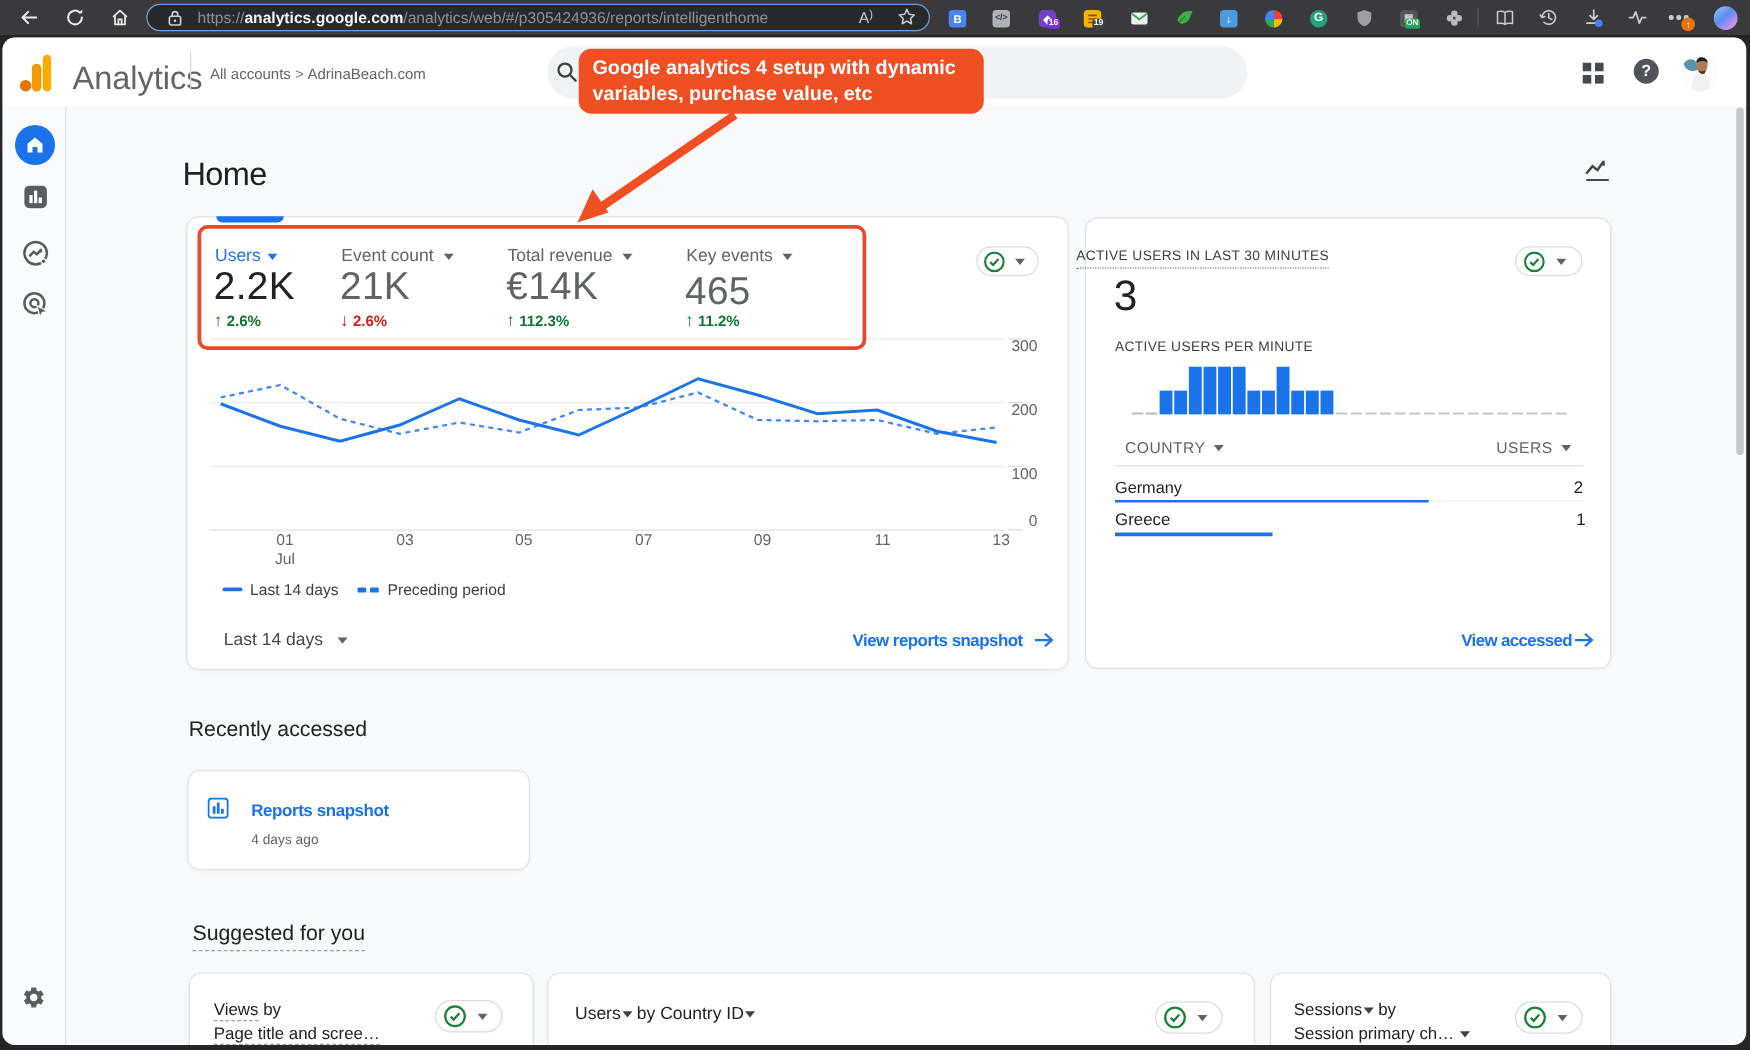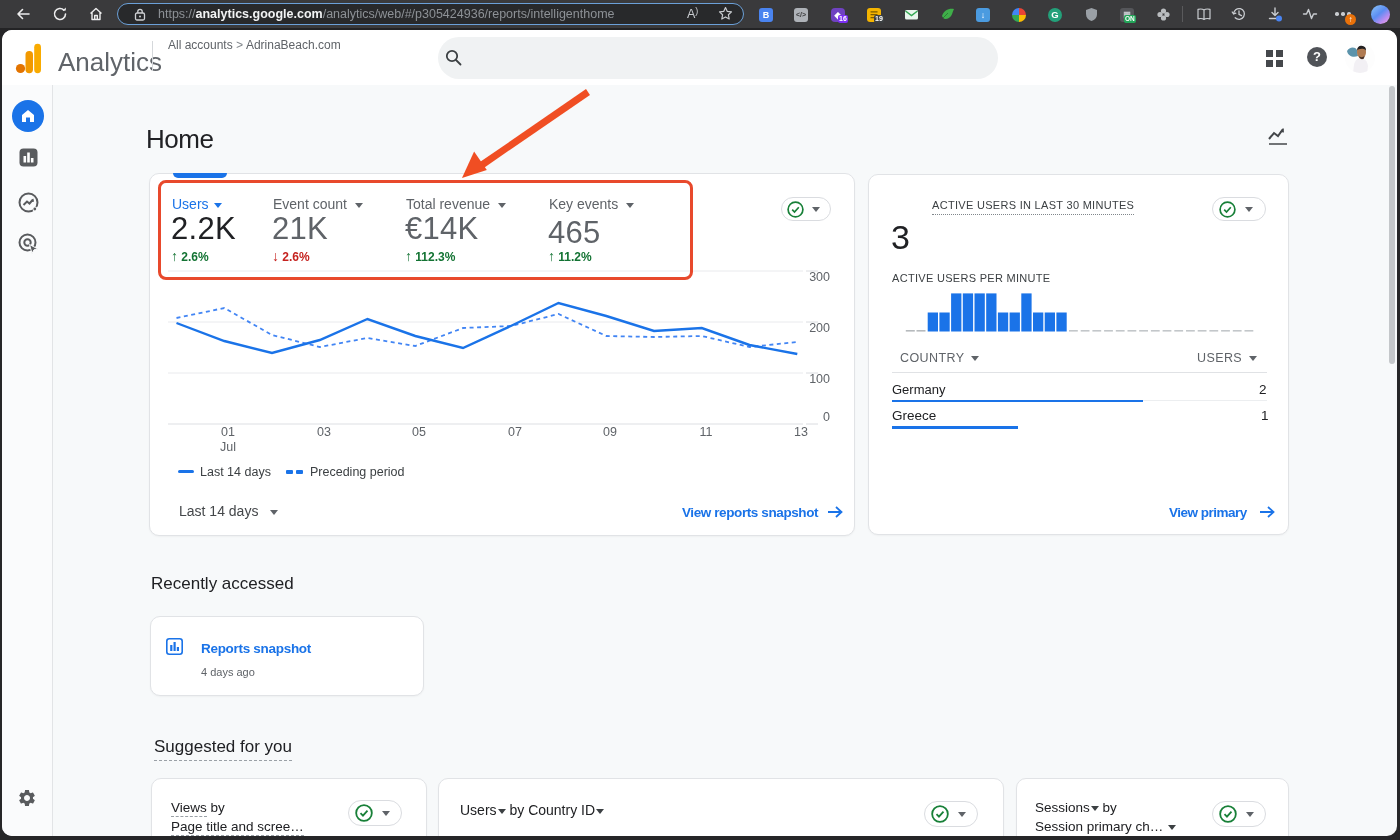"All accounts > AdrinaBeach.com" div.abs { top: 38px -> 52px }
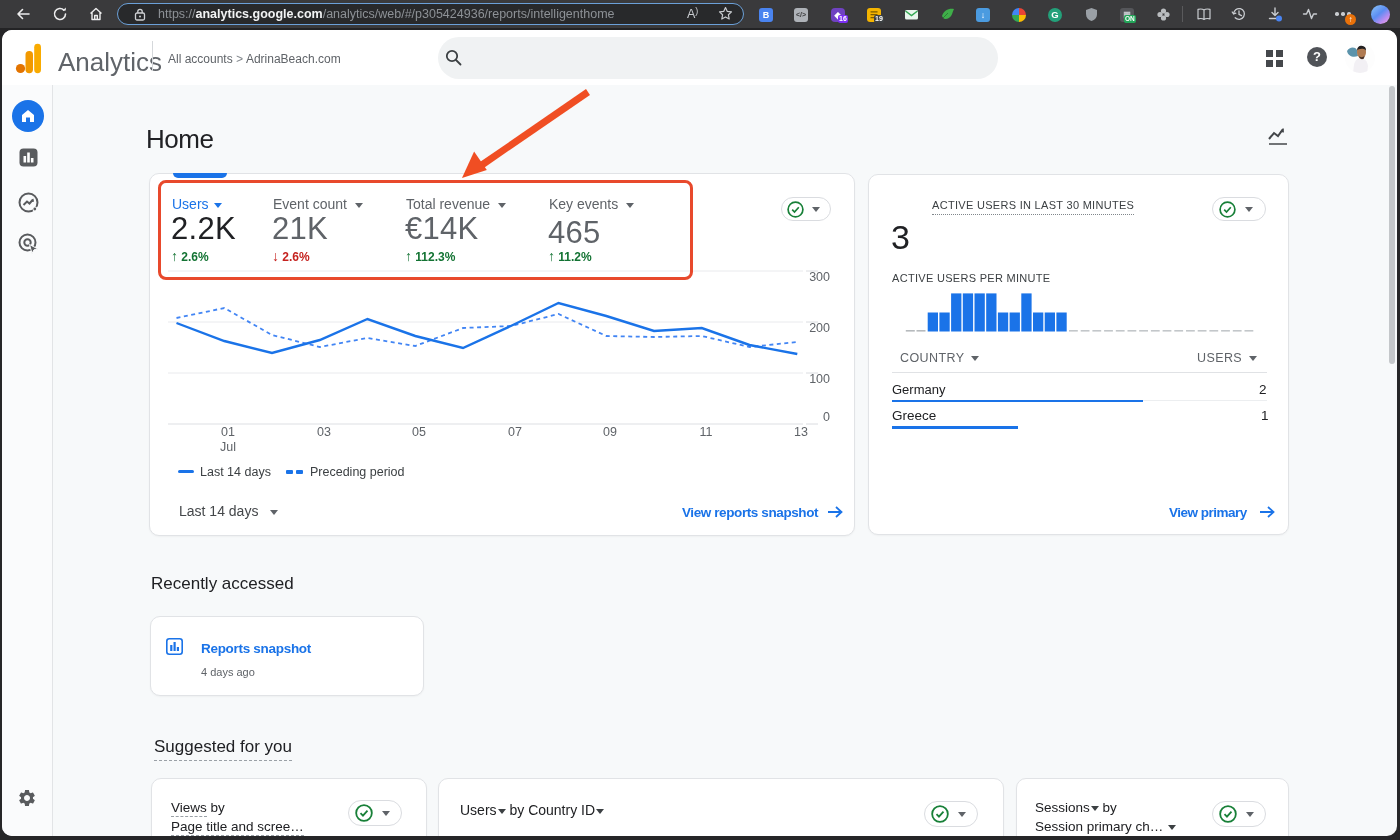"Google analytics 4 setup with" div.abs { html: none -> <div>Google analytics 4 setup with dynamic<br>variables, purchase value, etc</div> }
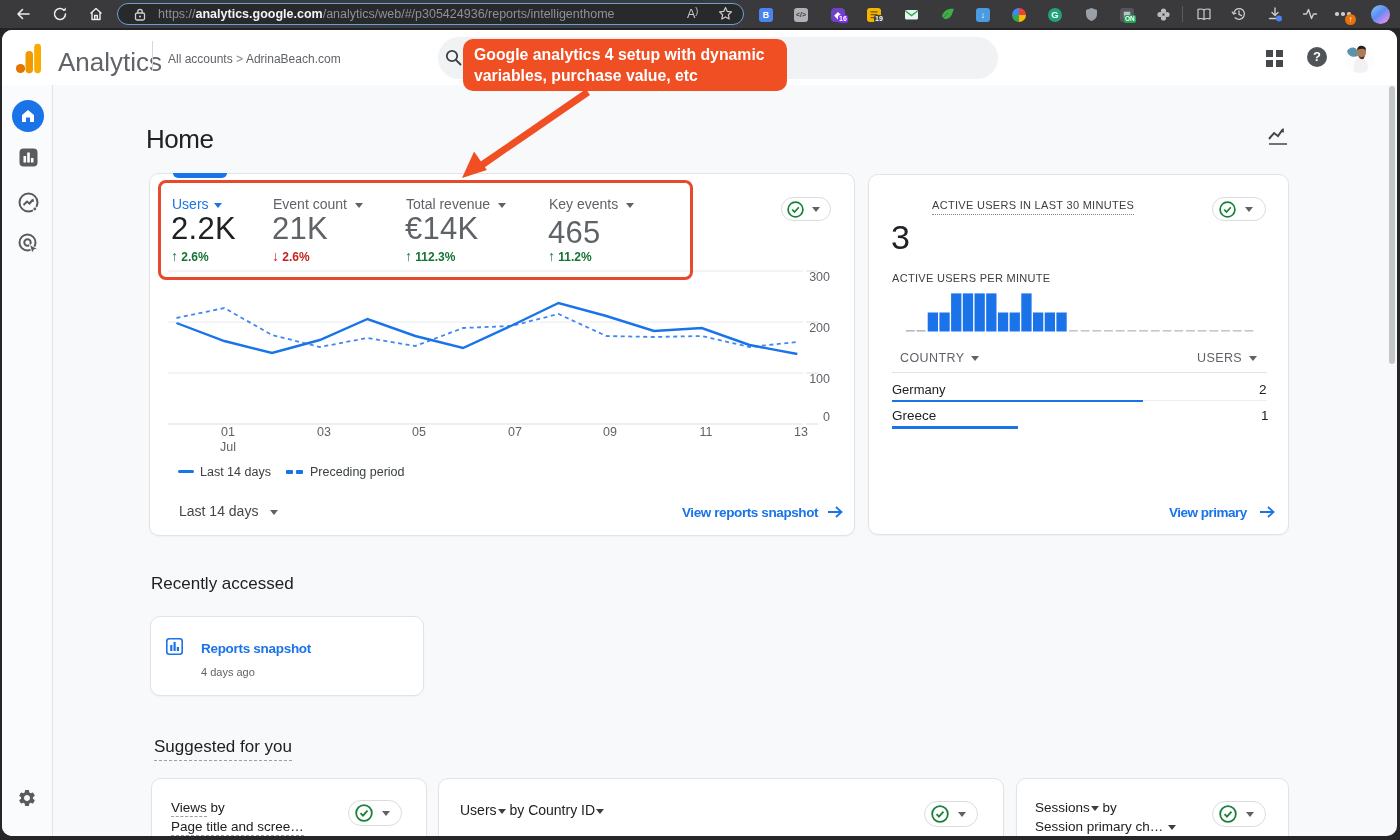"ACTIVE USERS IN LAST 30" div.abs { left: 932px -> 861px }
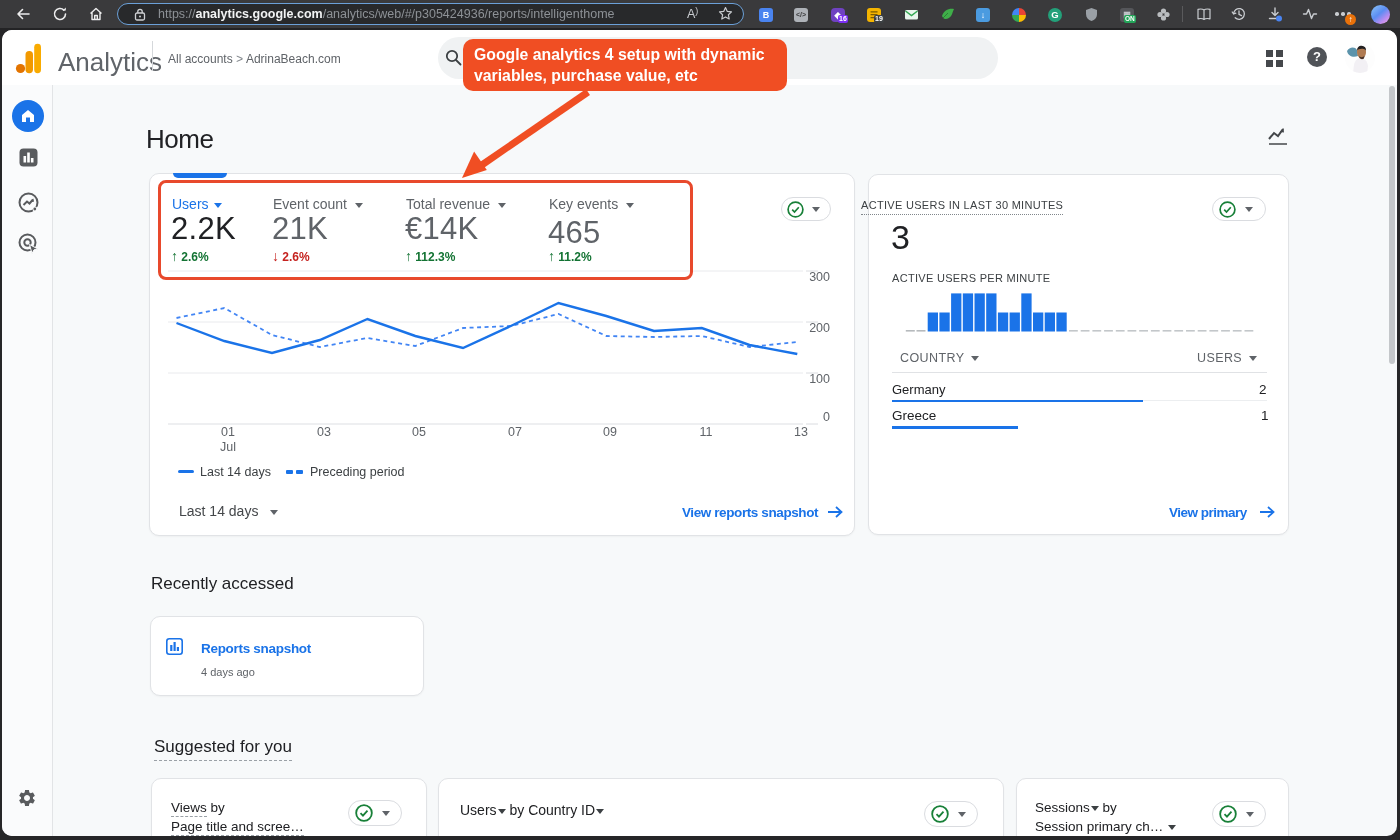"View primary" div.bluelink { text: primary -> accessed }
